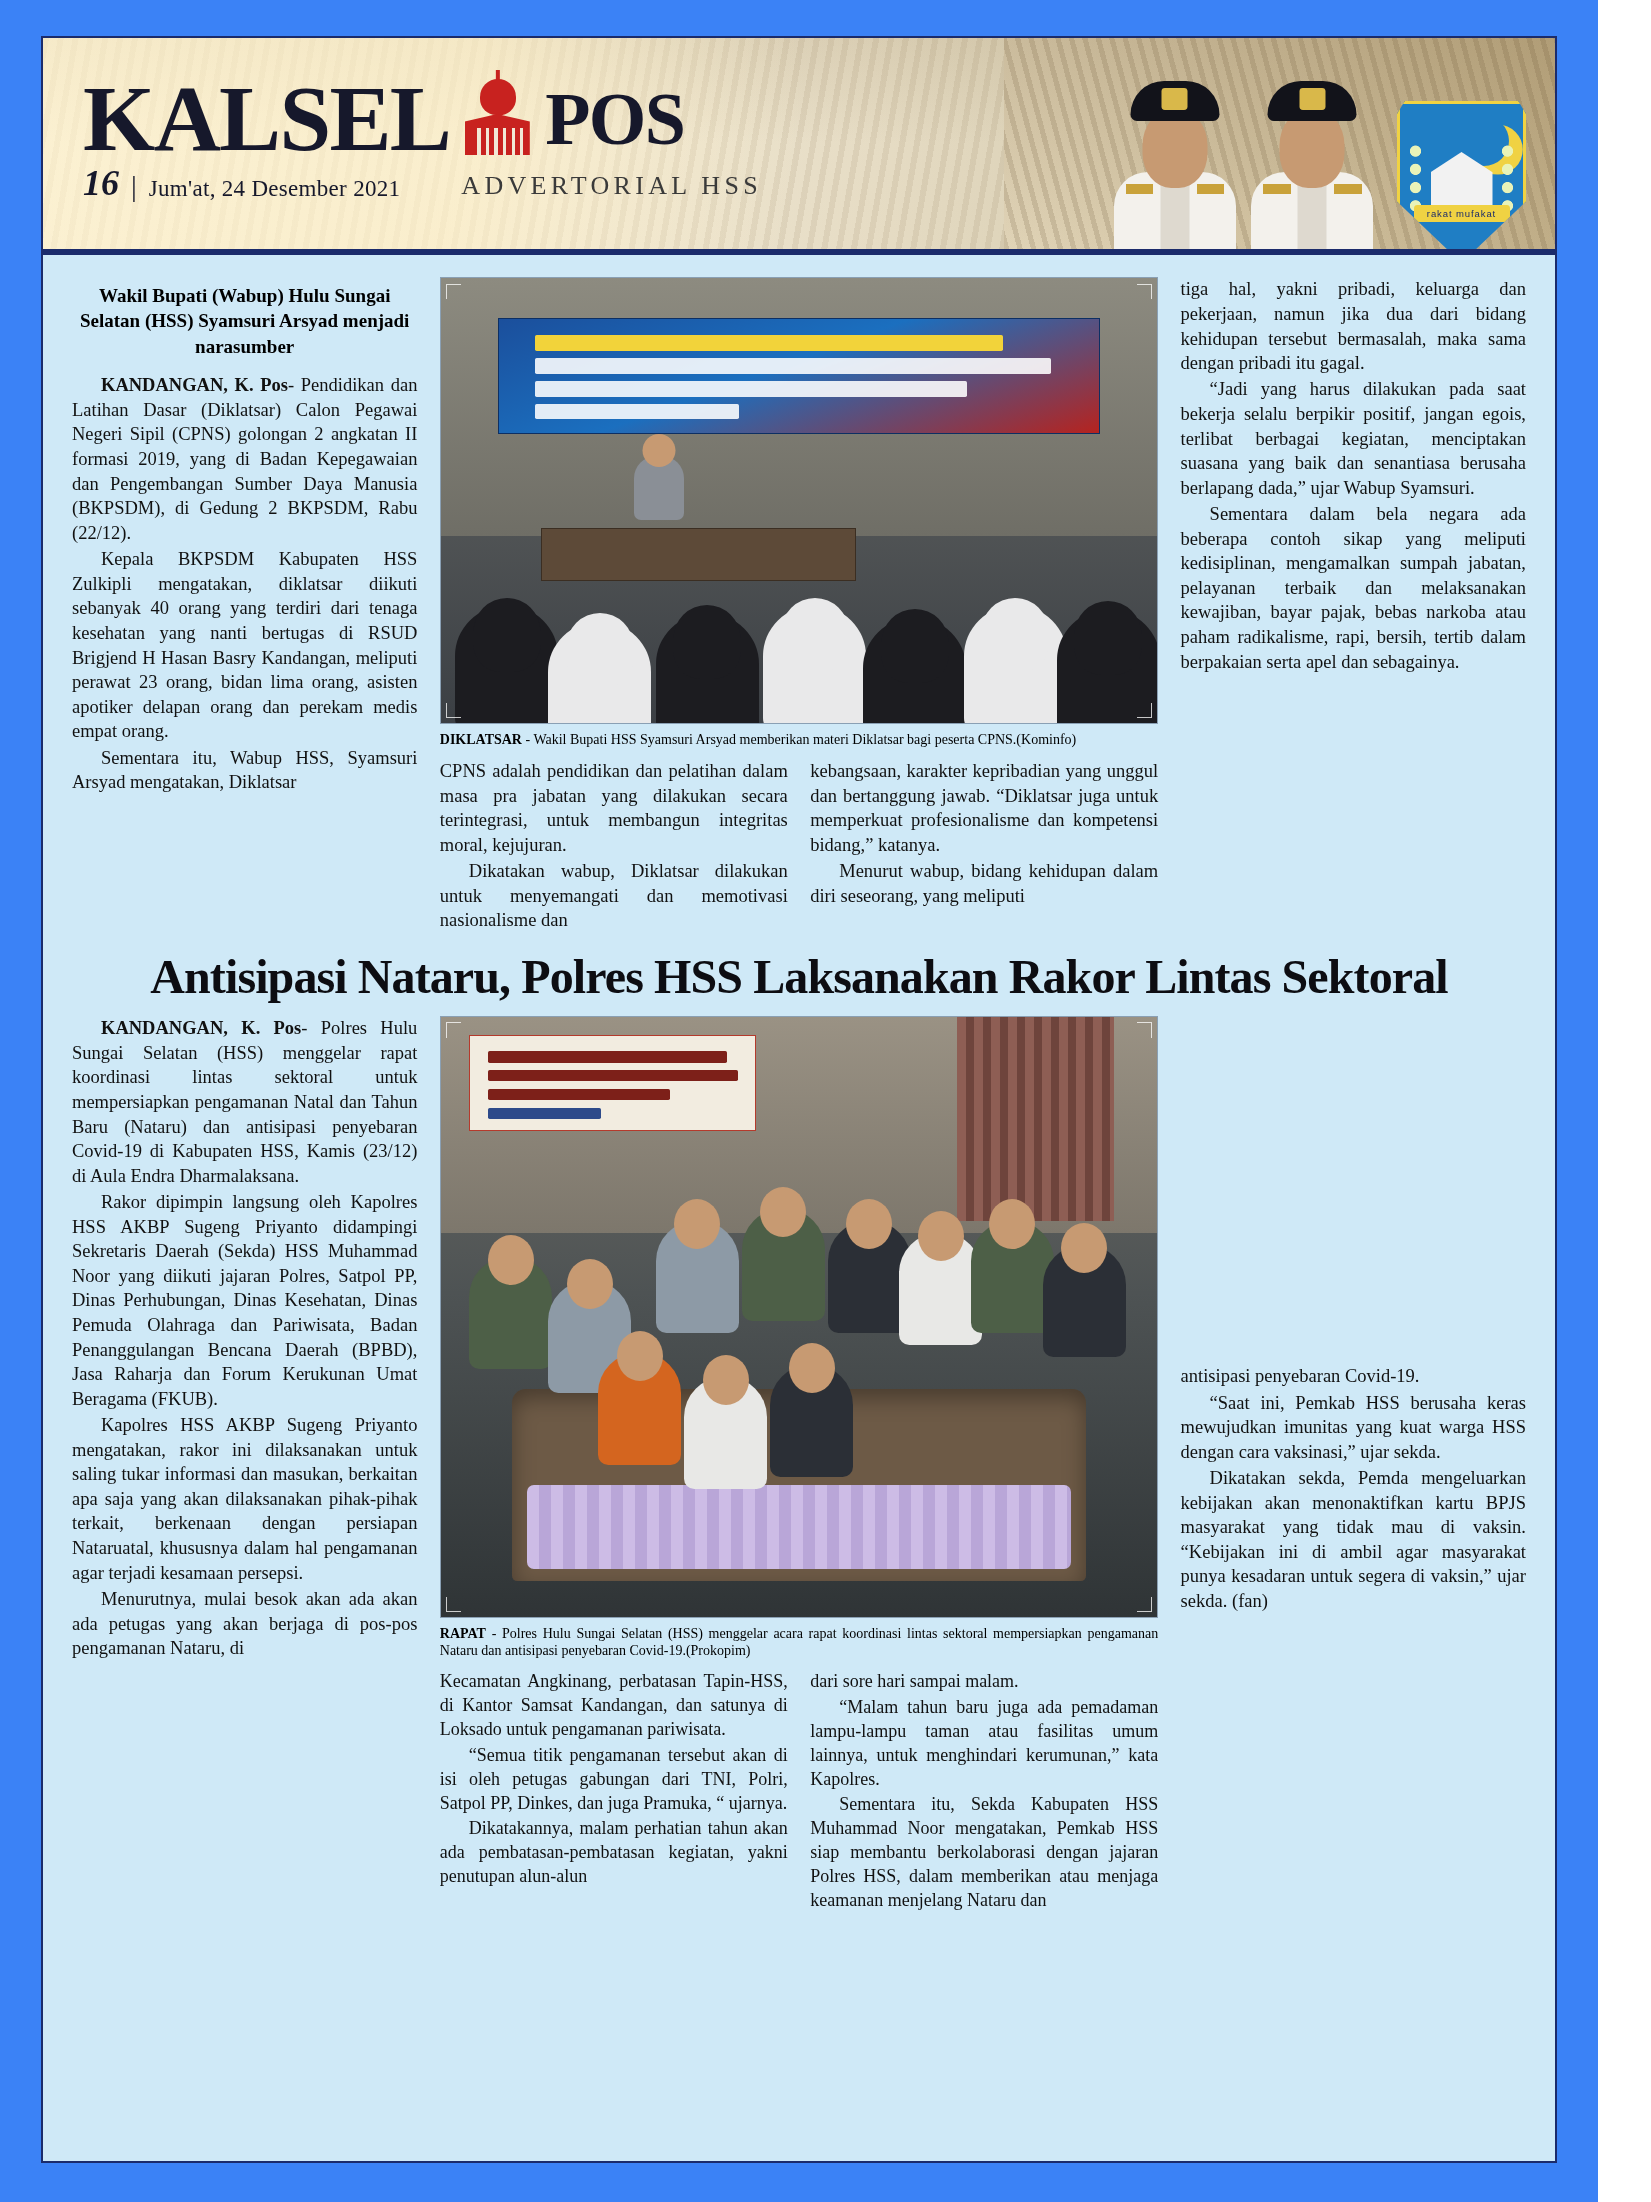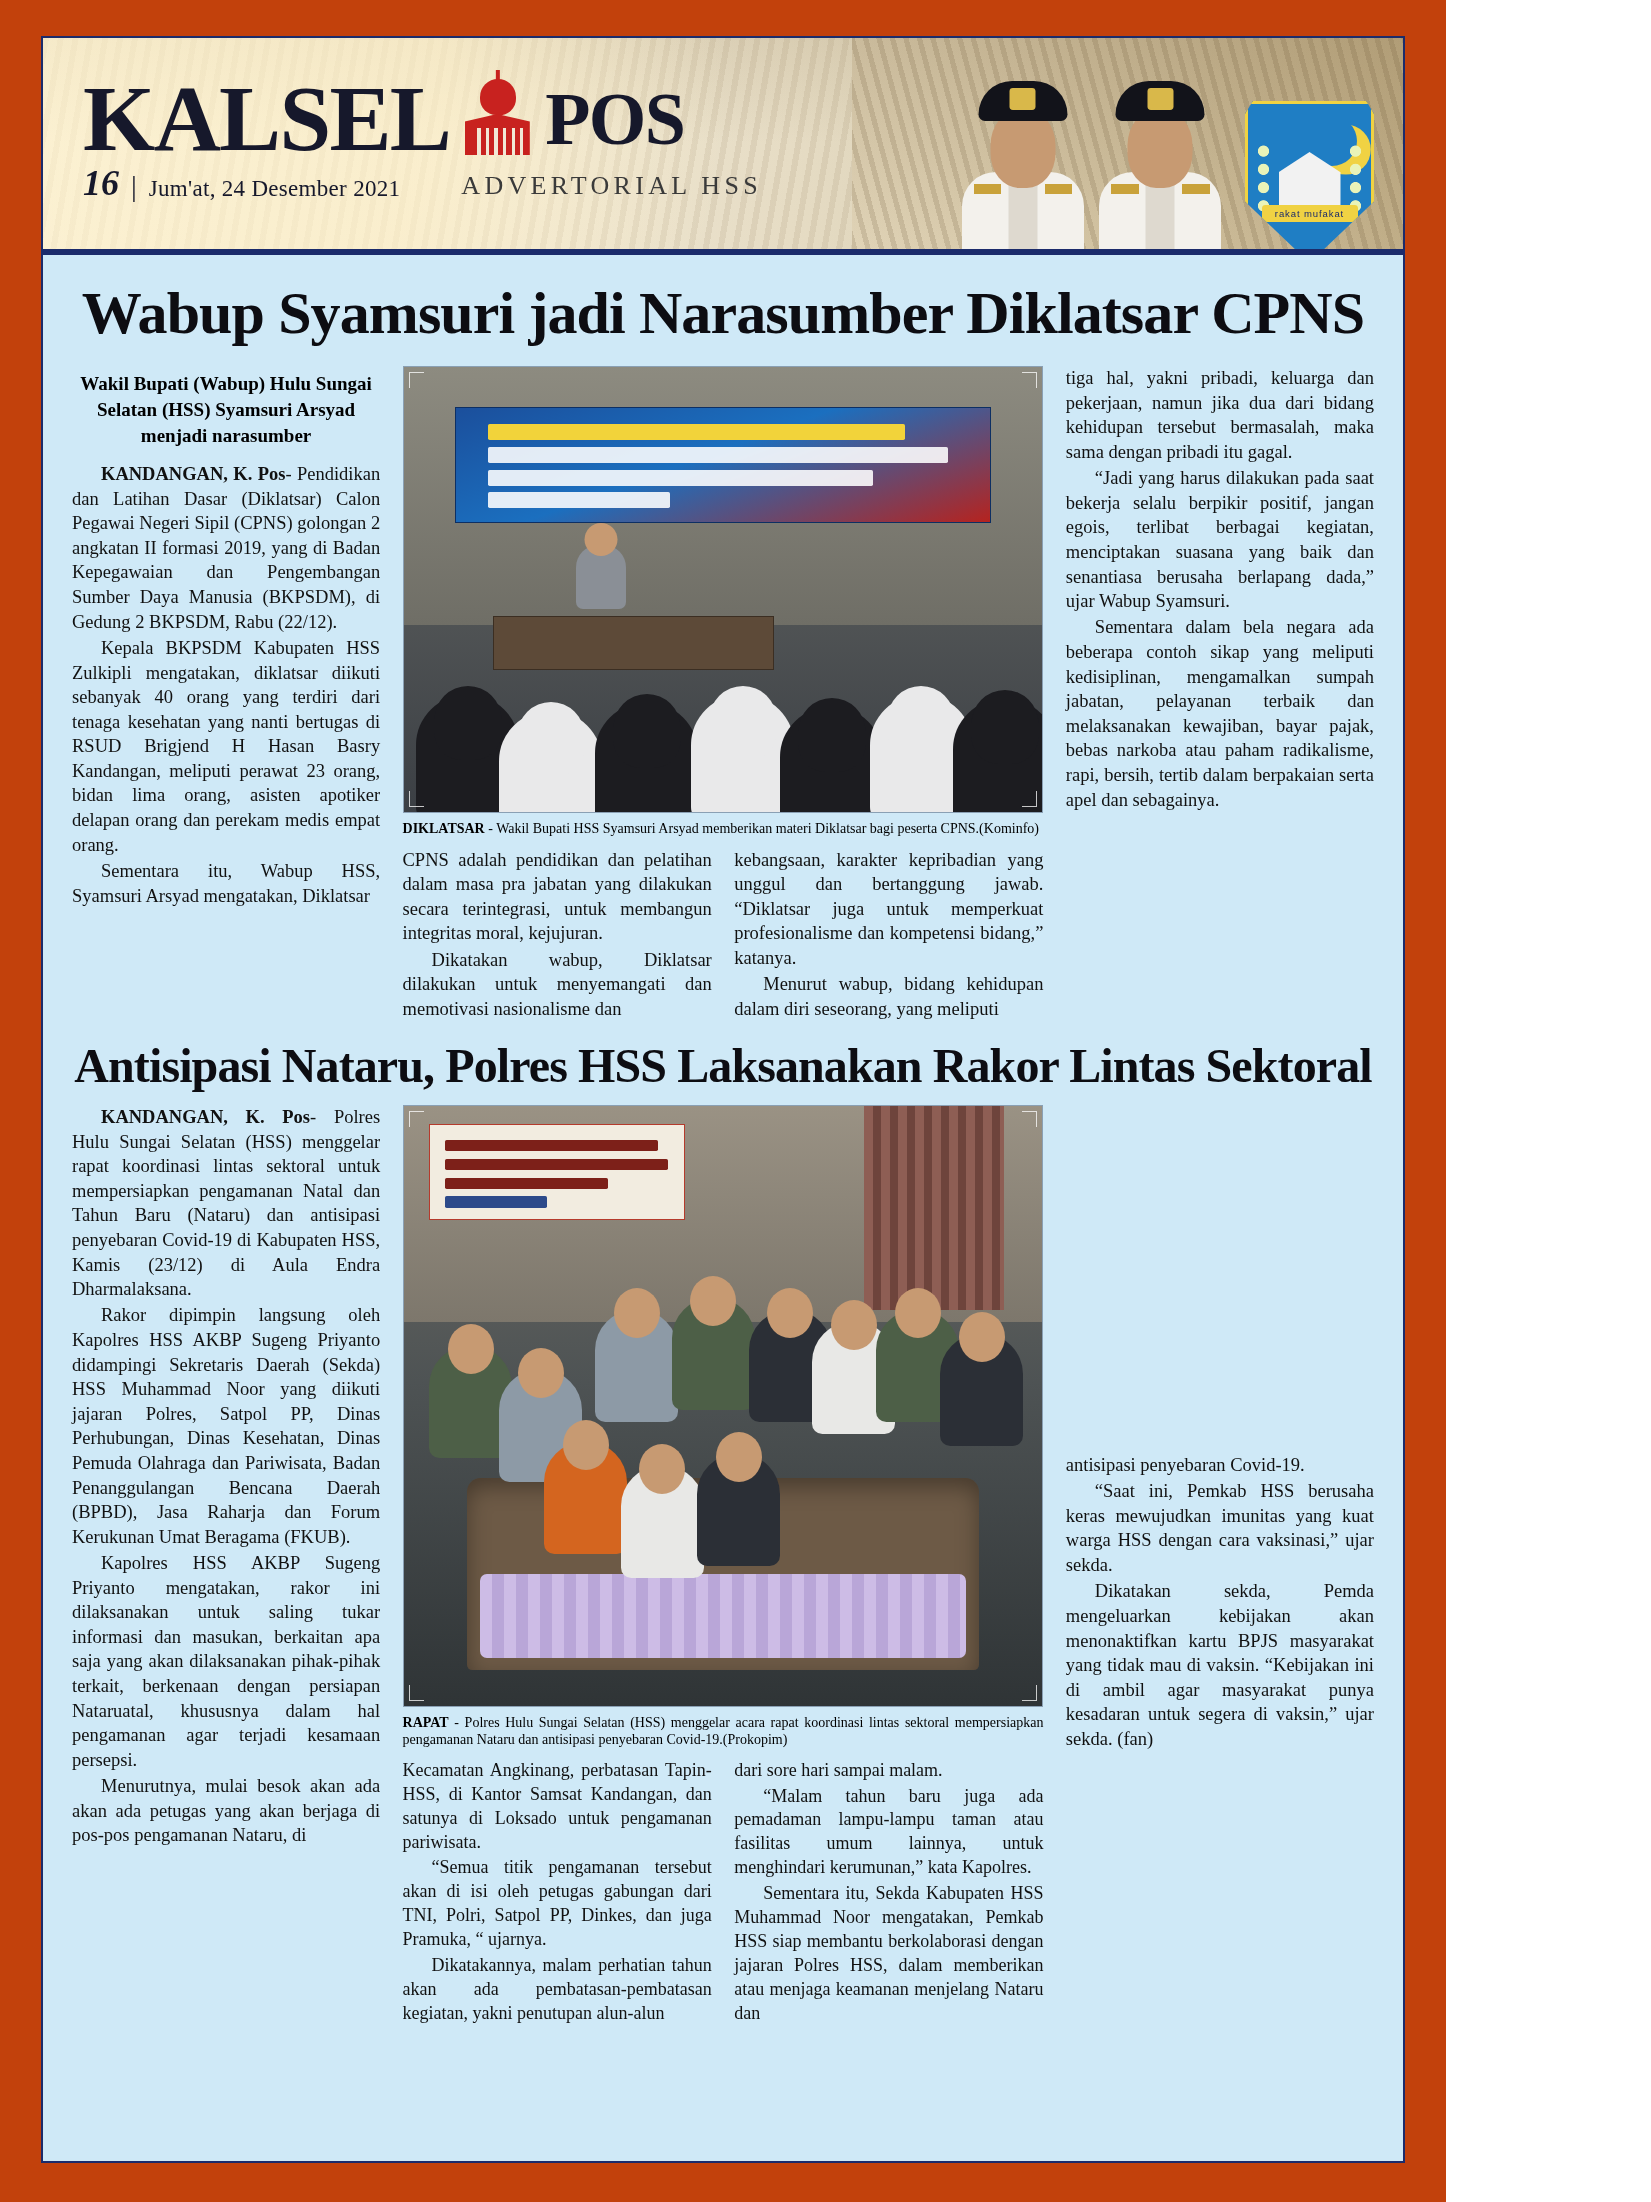"KALSEL" .page { background: #c2410c -> #3b82f6; width: 1446px -> 1598px }
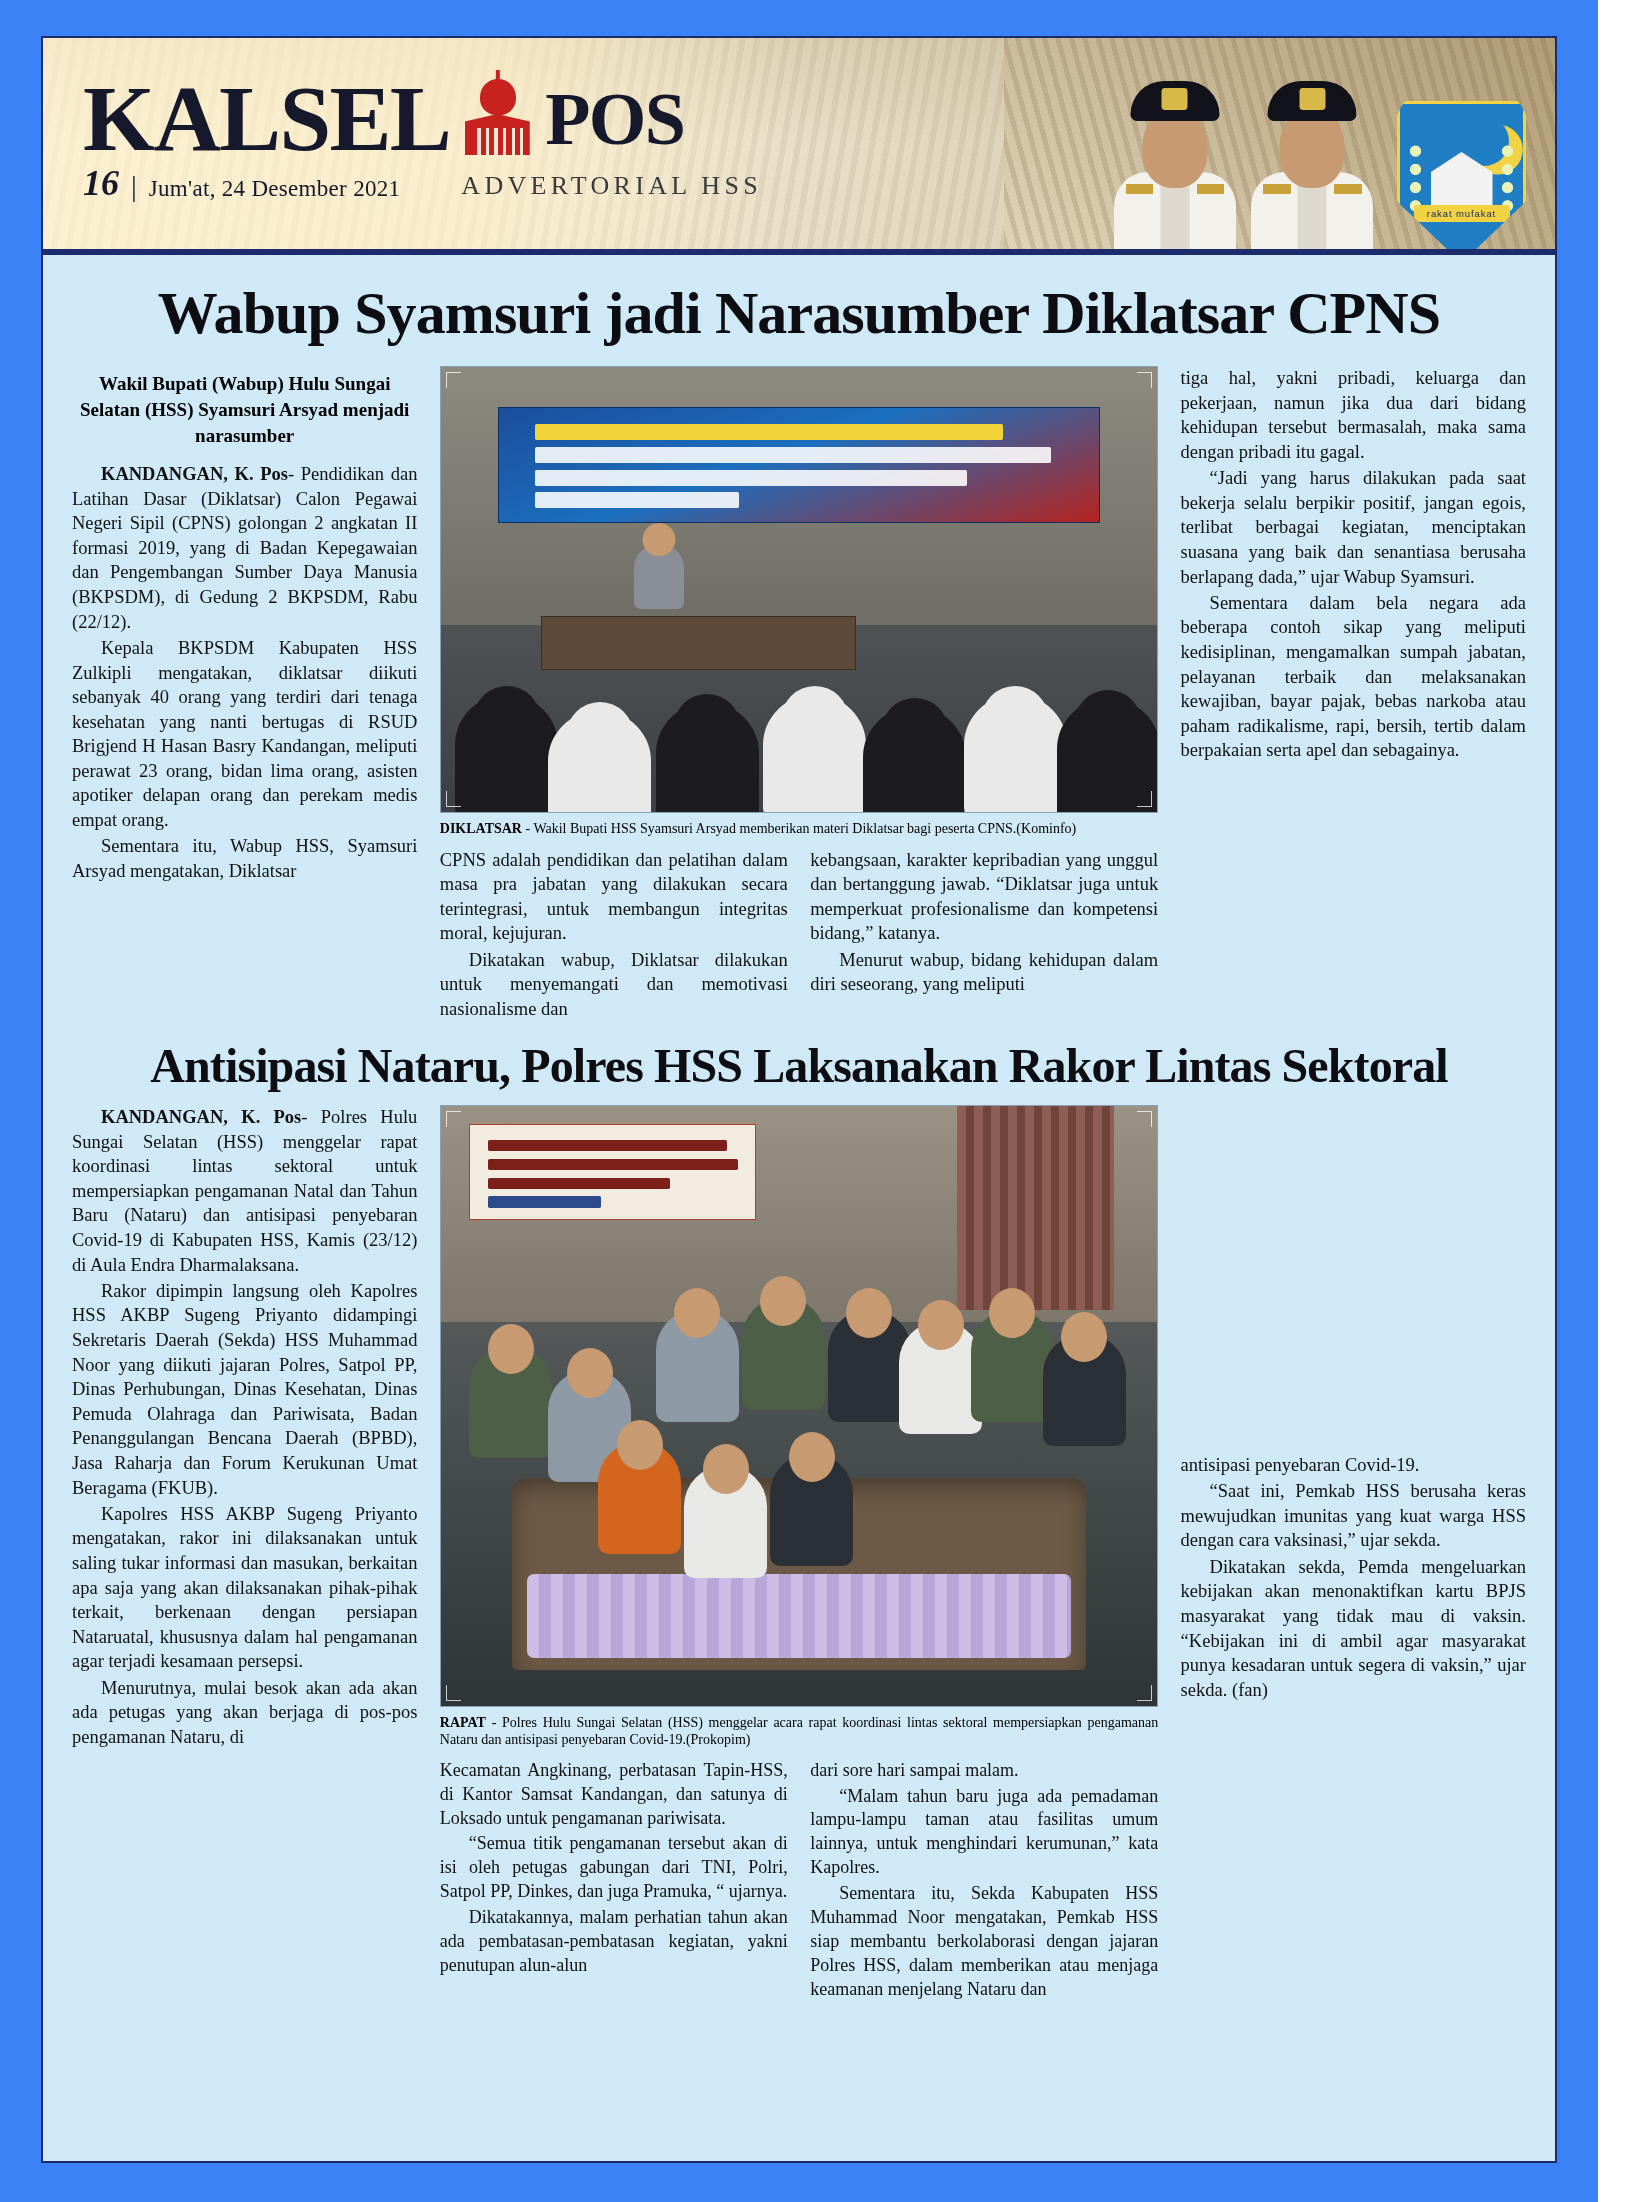"Wabup Syamsuri jadi Narasumber Diklatsar" h1.headline { html: <h1>Wabup Syamsuri jadi Narasumber Diklatsar CPNS</h1> -> none }
